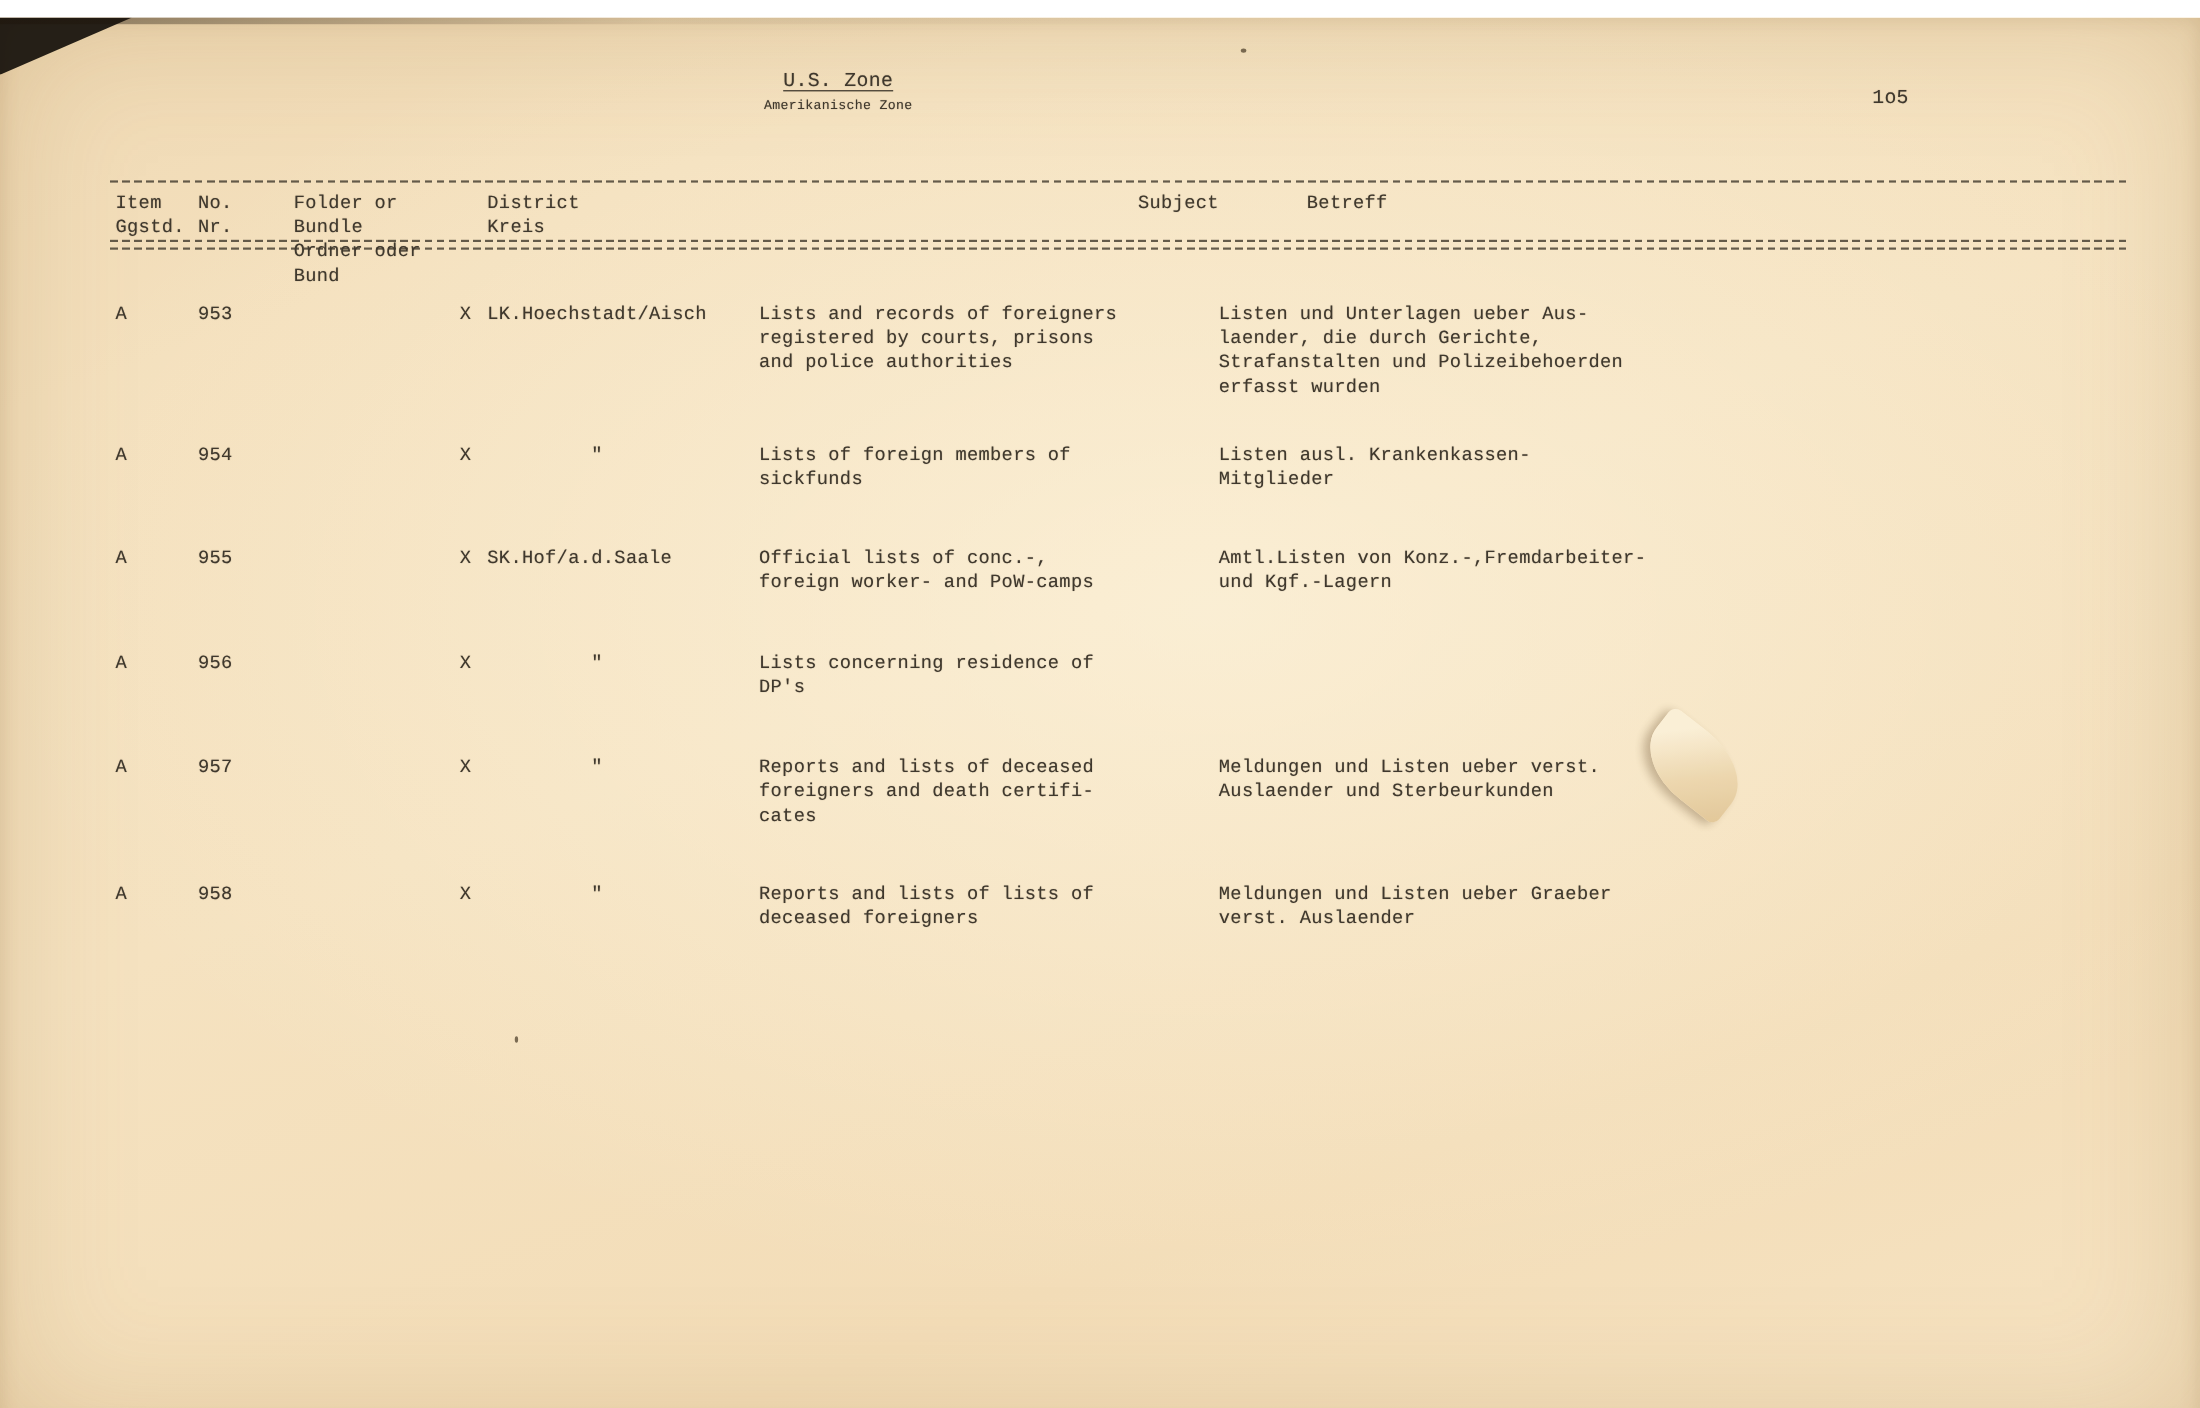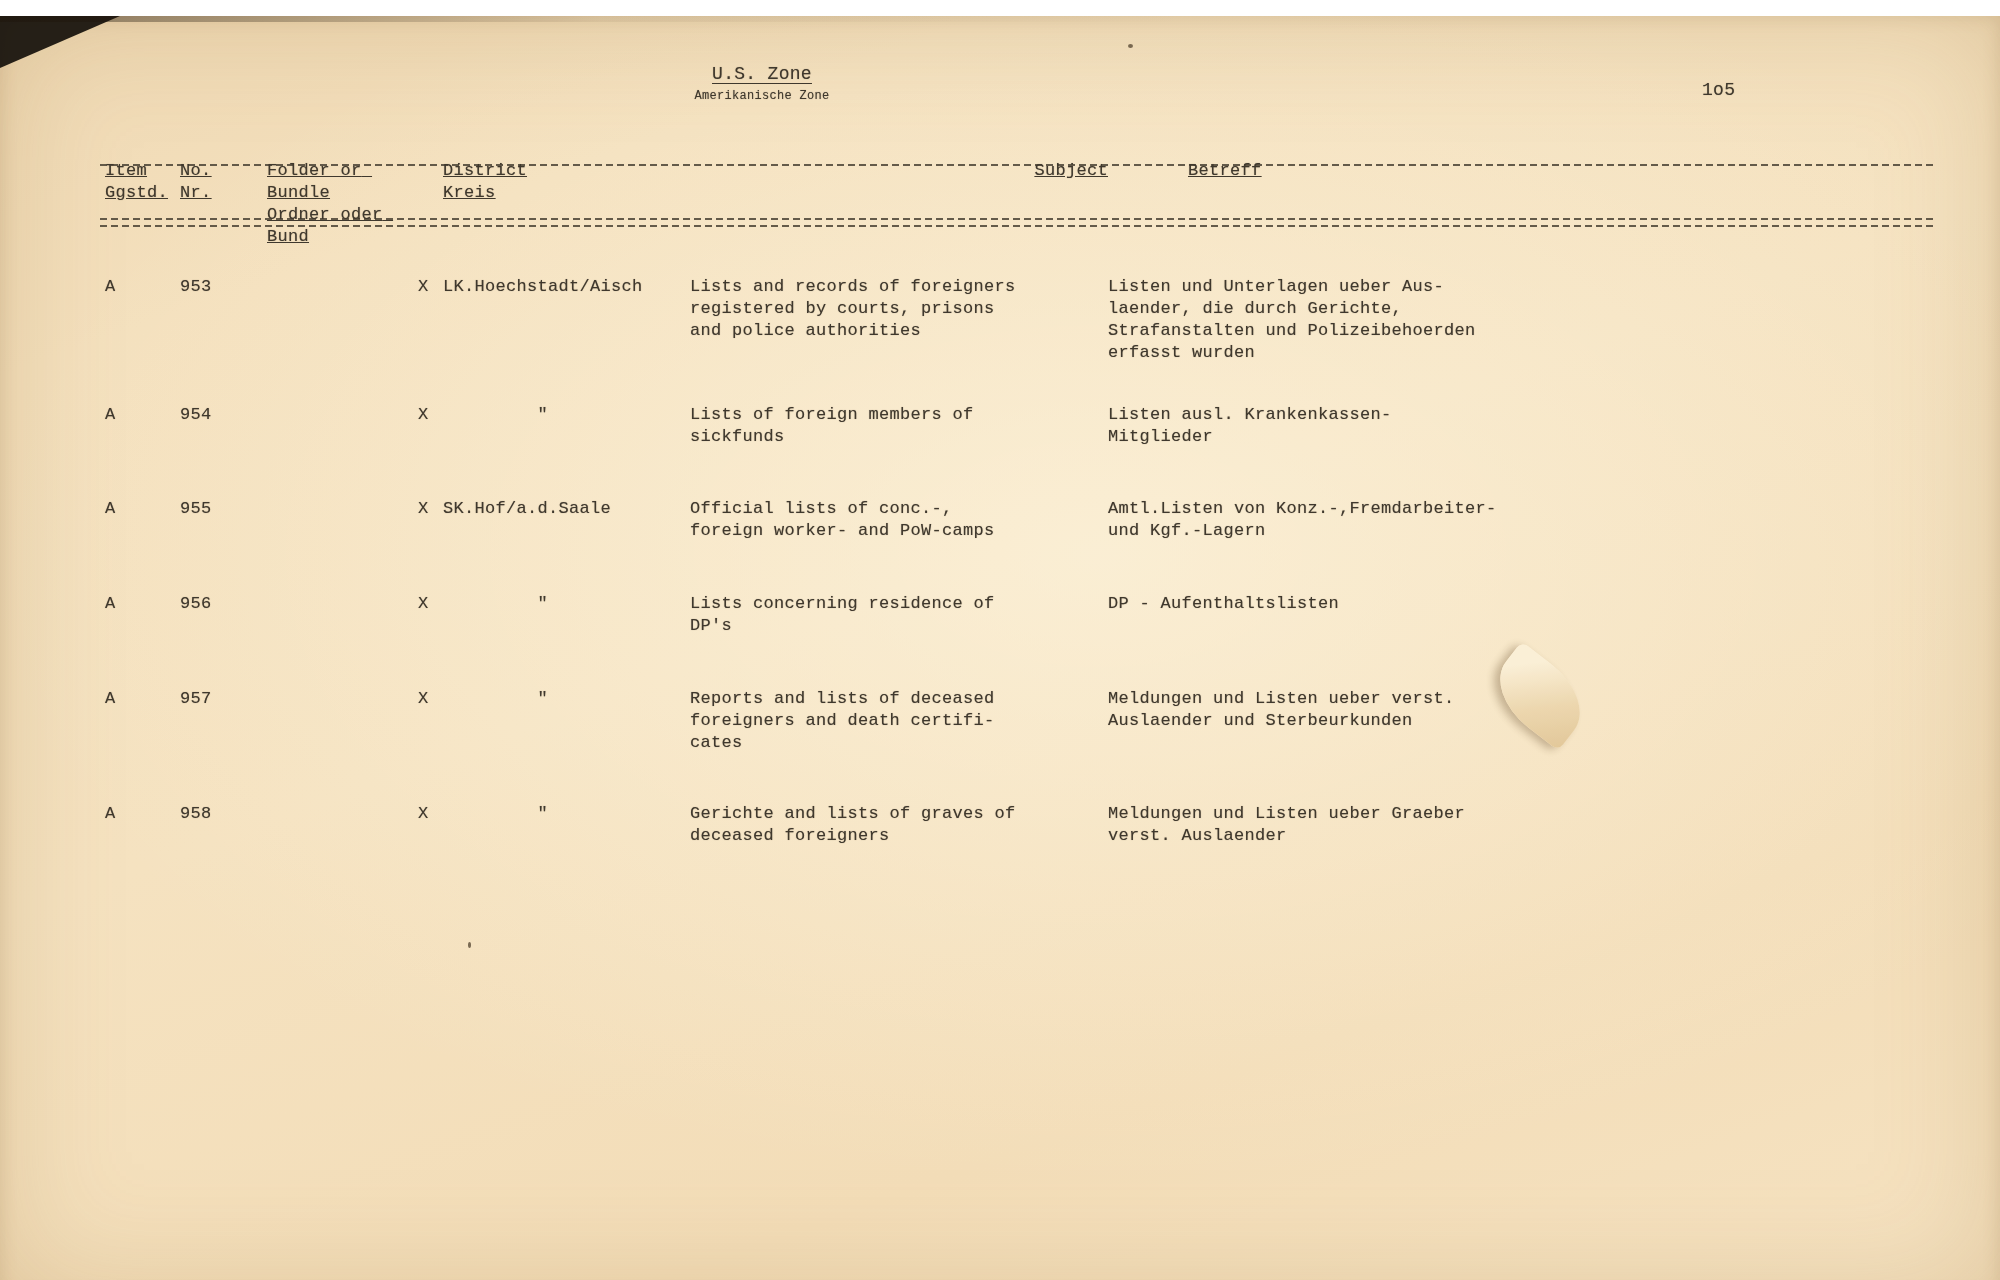"Item" .header-row { text-decoration: underline -> none; top: 144px -> 159px }
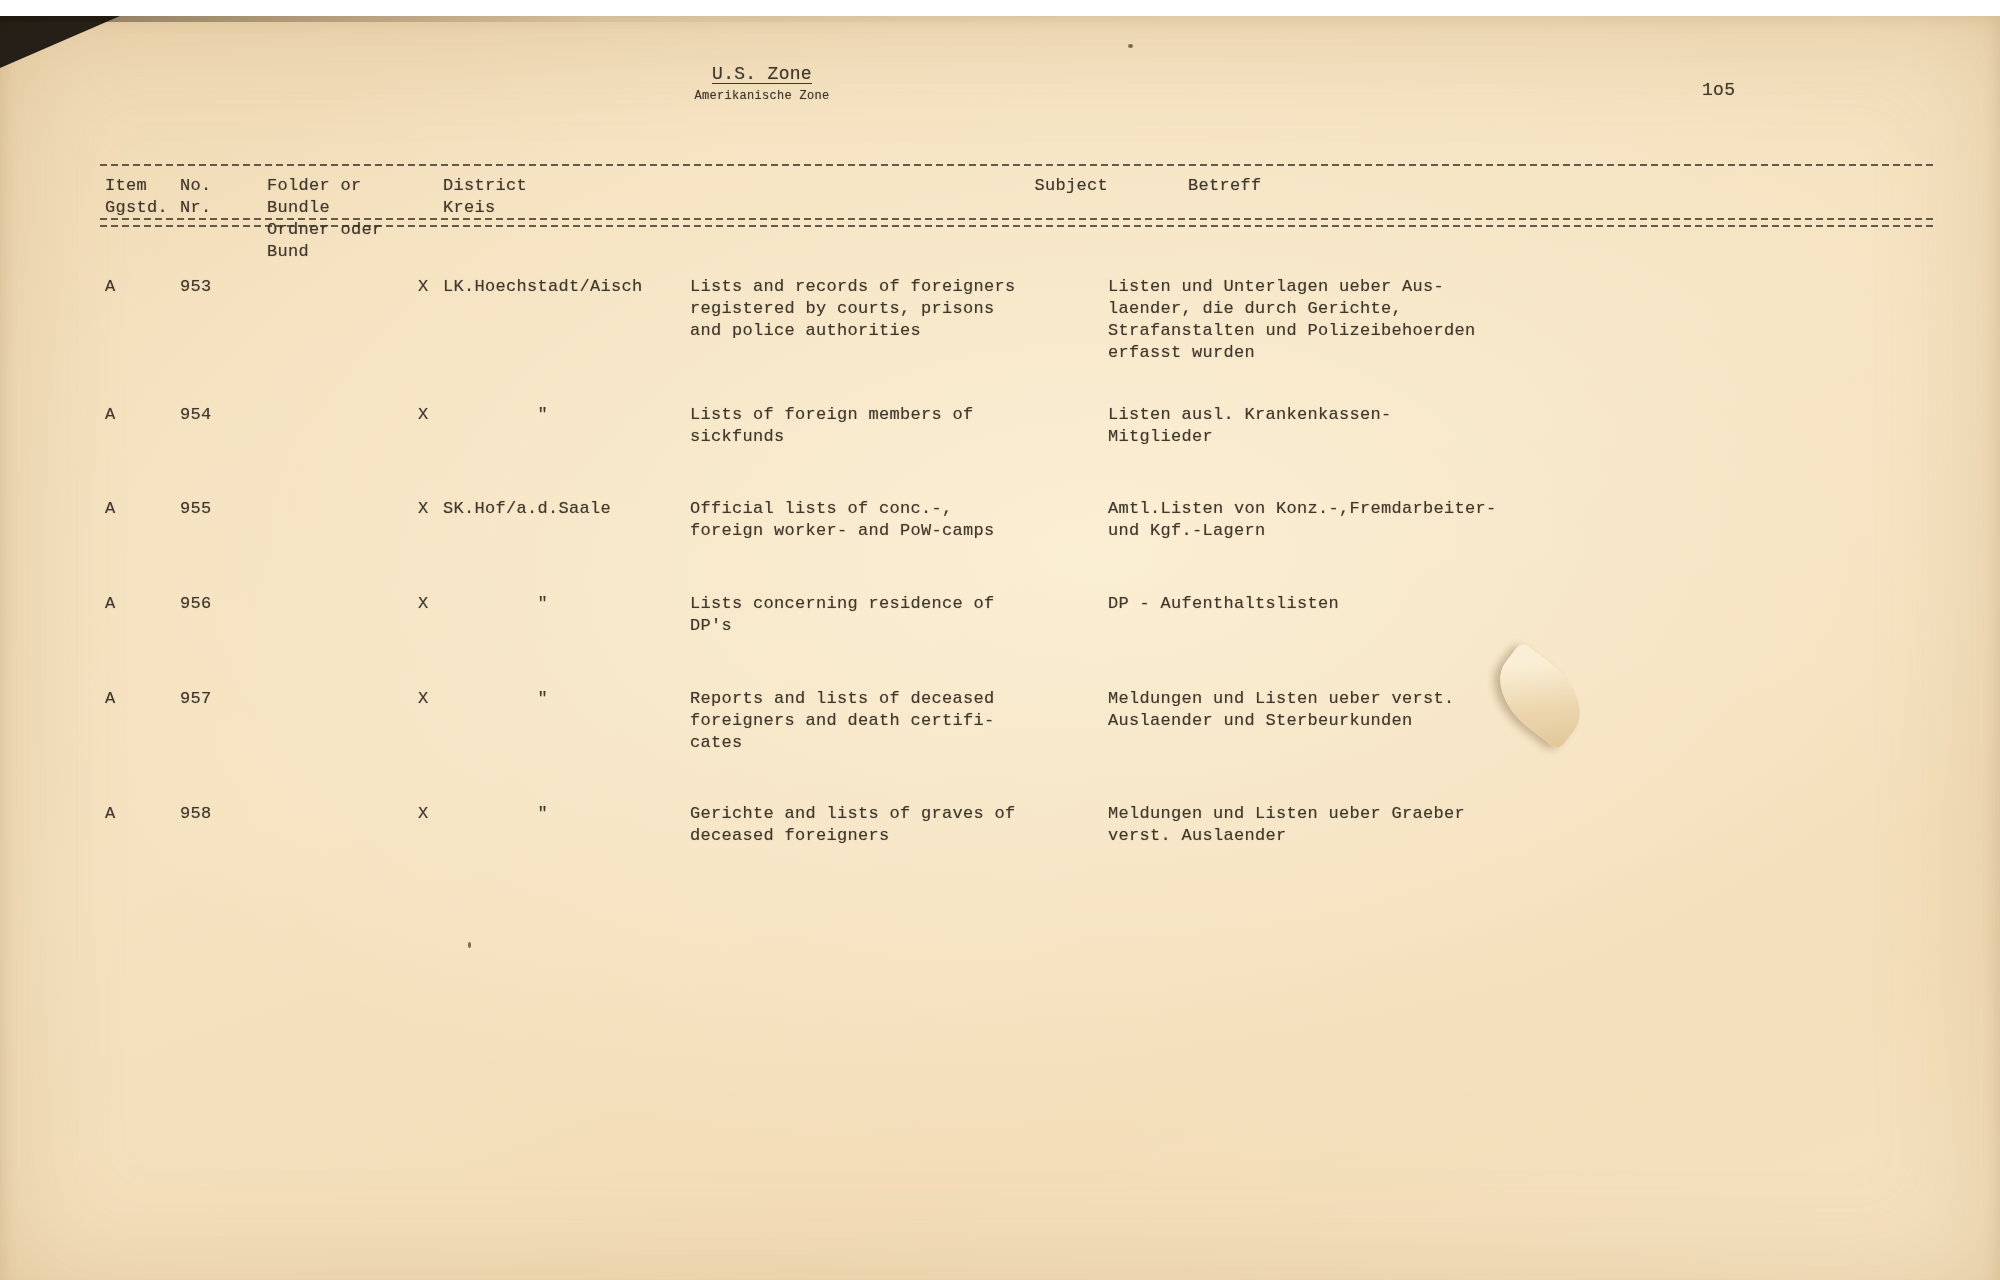"DP - Aufenthaltslisten" div.c { html: <div>DP - Aufenthaltslisten</div> -> none }
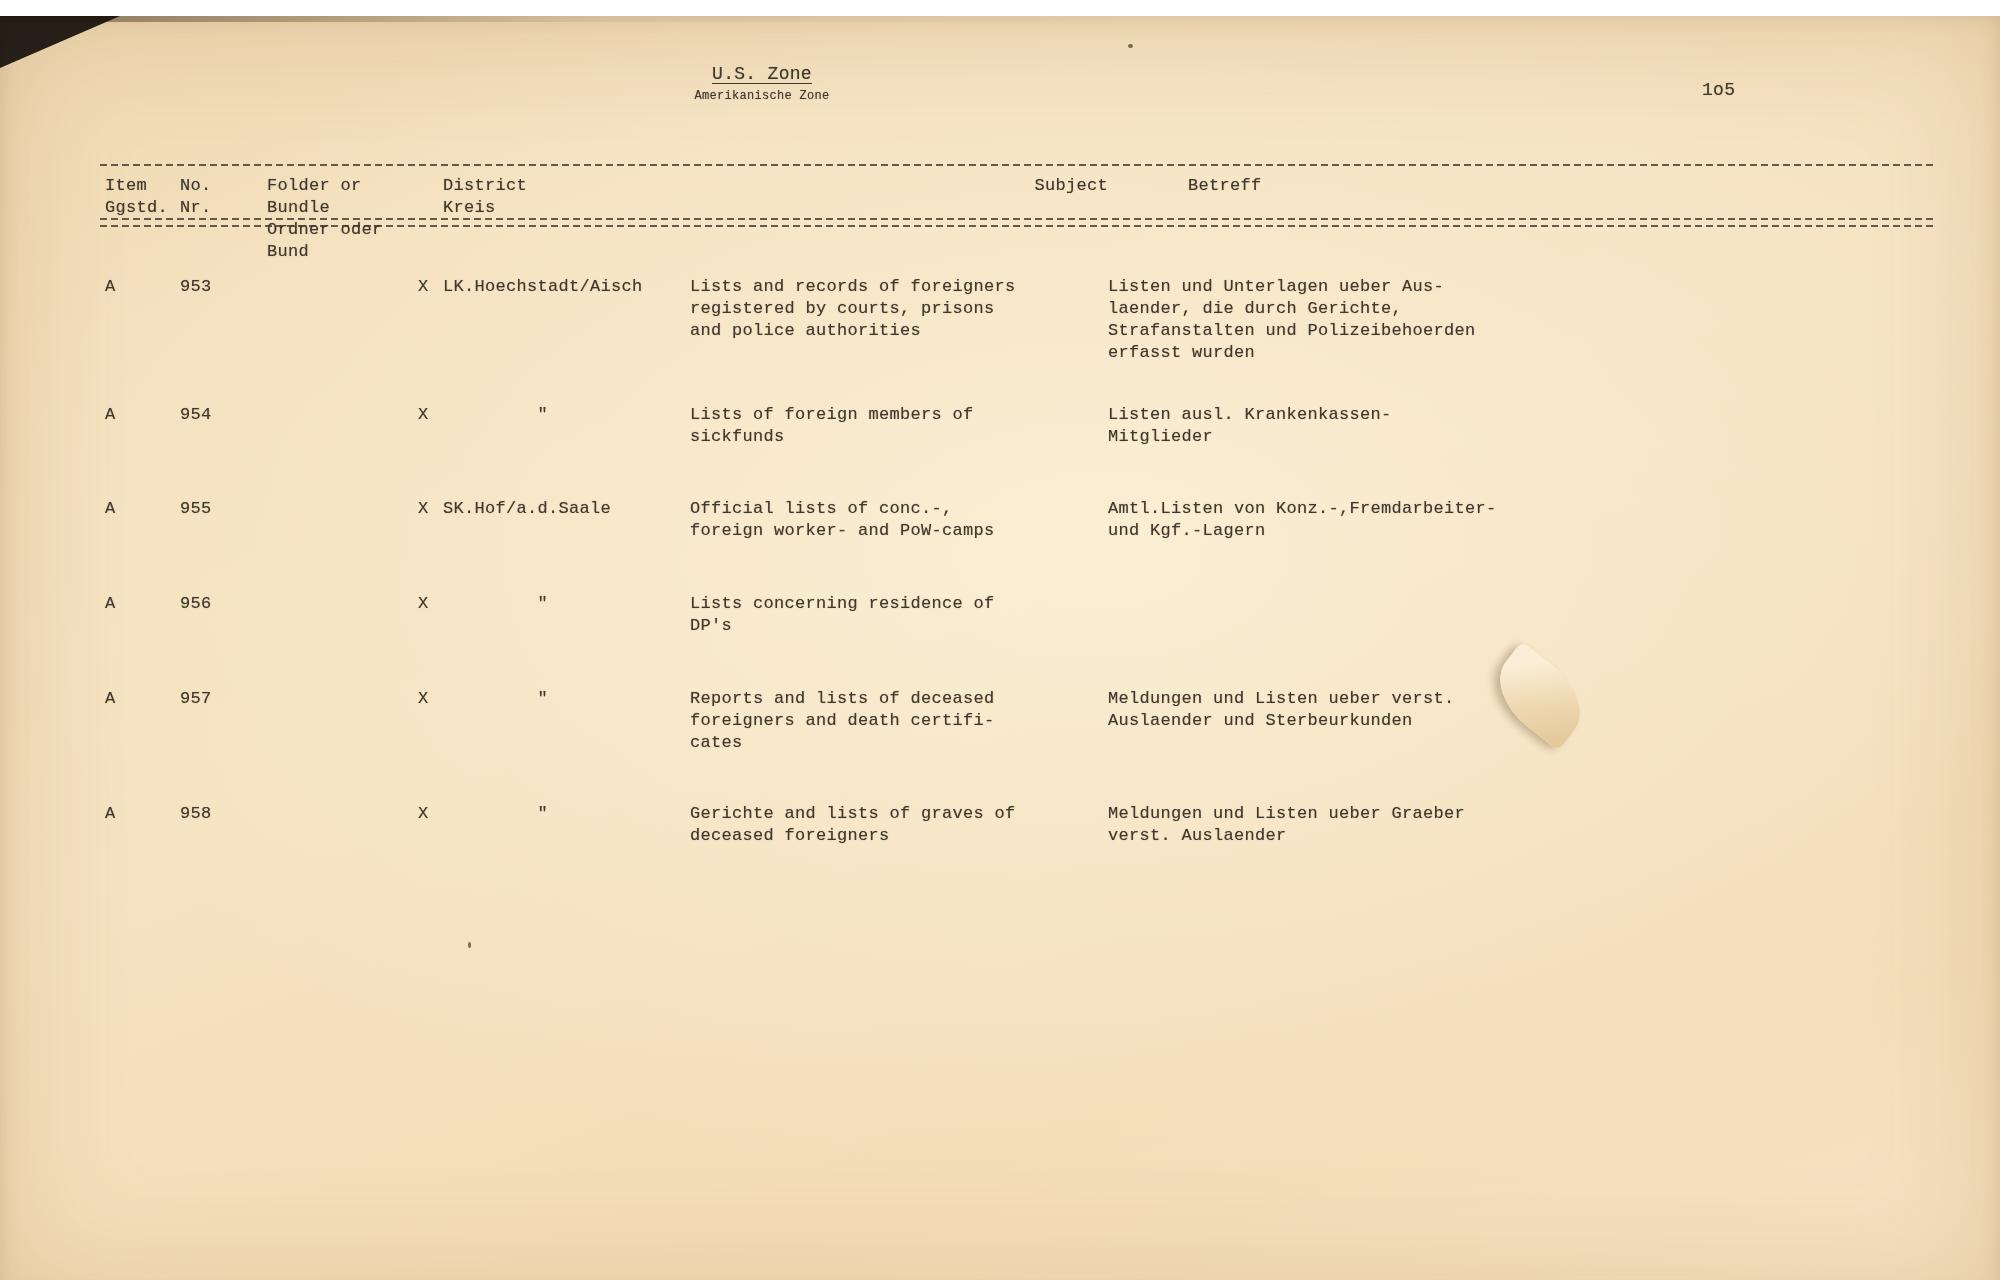"Gerichte and lists of graves" div.c { text: Gerichte and lists of graves -> Reports and lists of lists }
